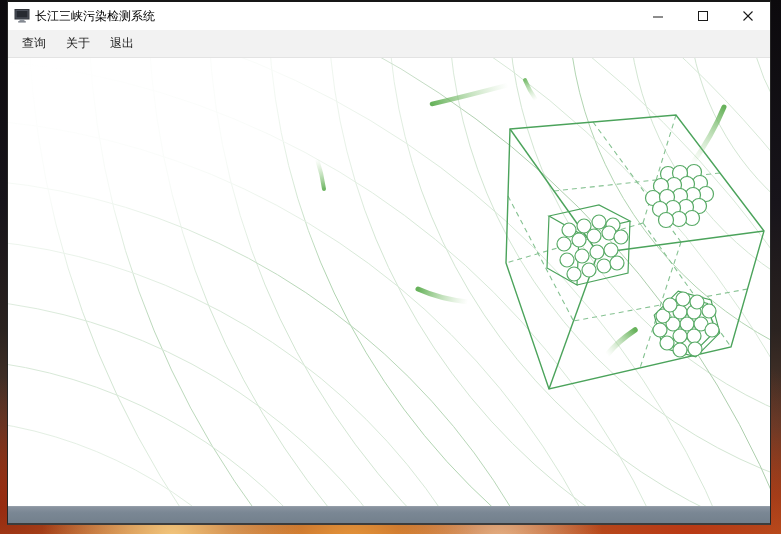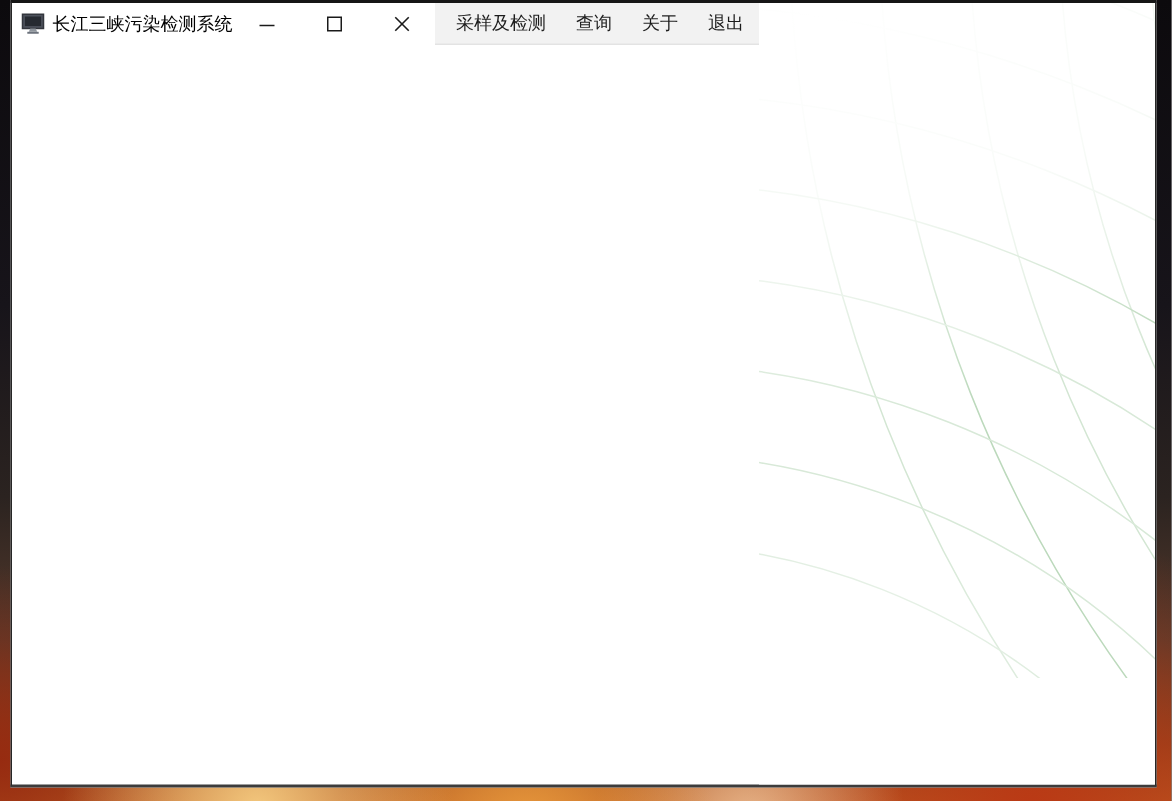"长江三峡污染检测系统" .window { flex-direction: none -> column }
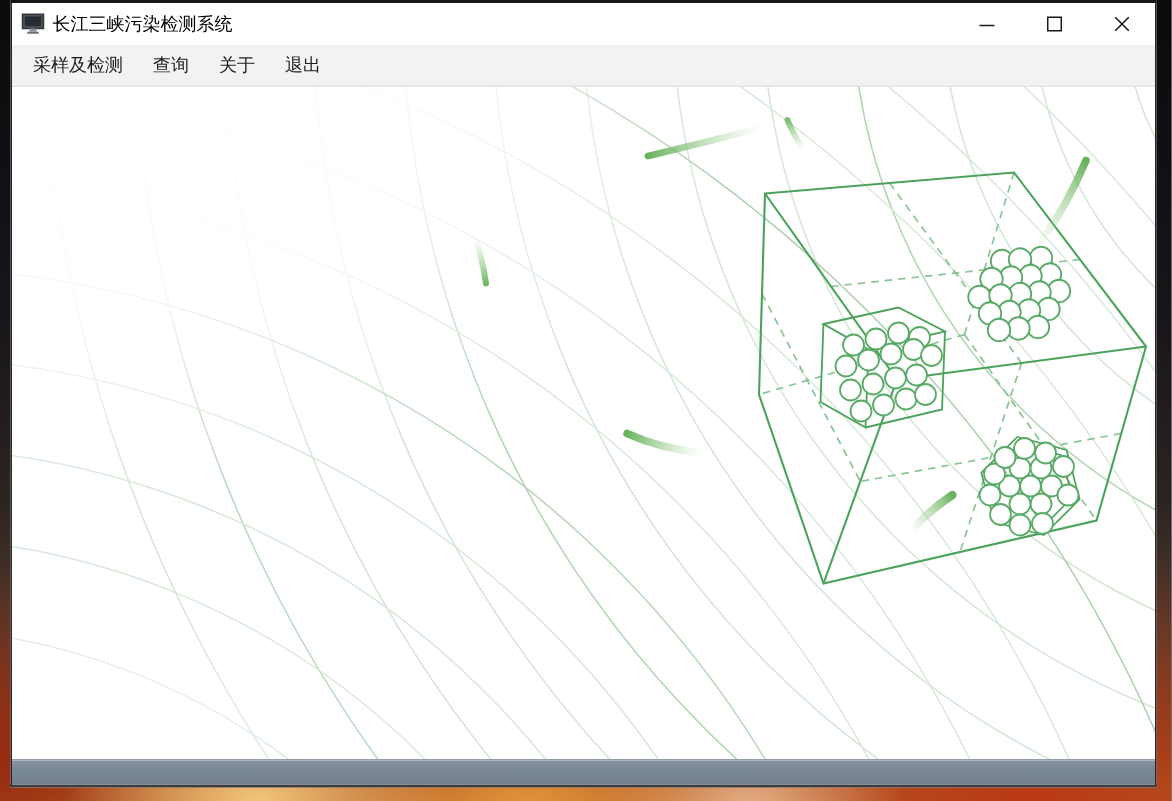"采样及检测" div.menu-item { html: <div>采样及检测</div> -> none }
